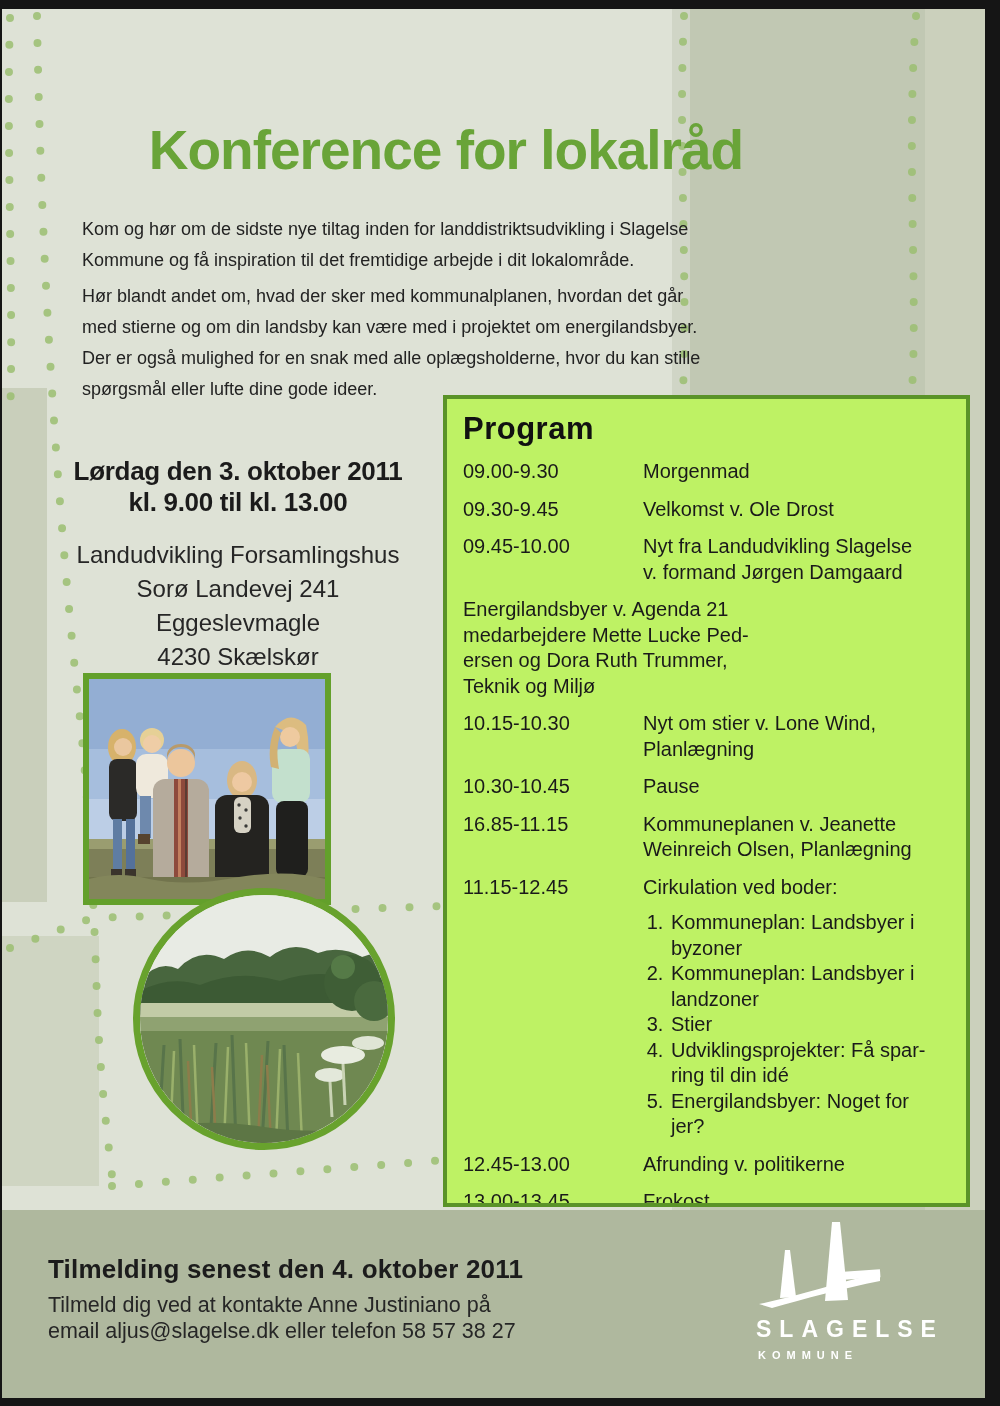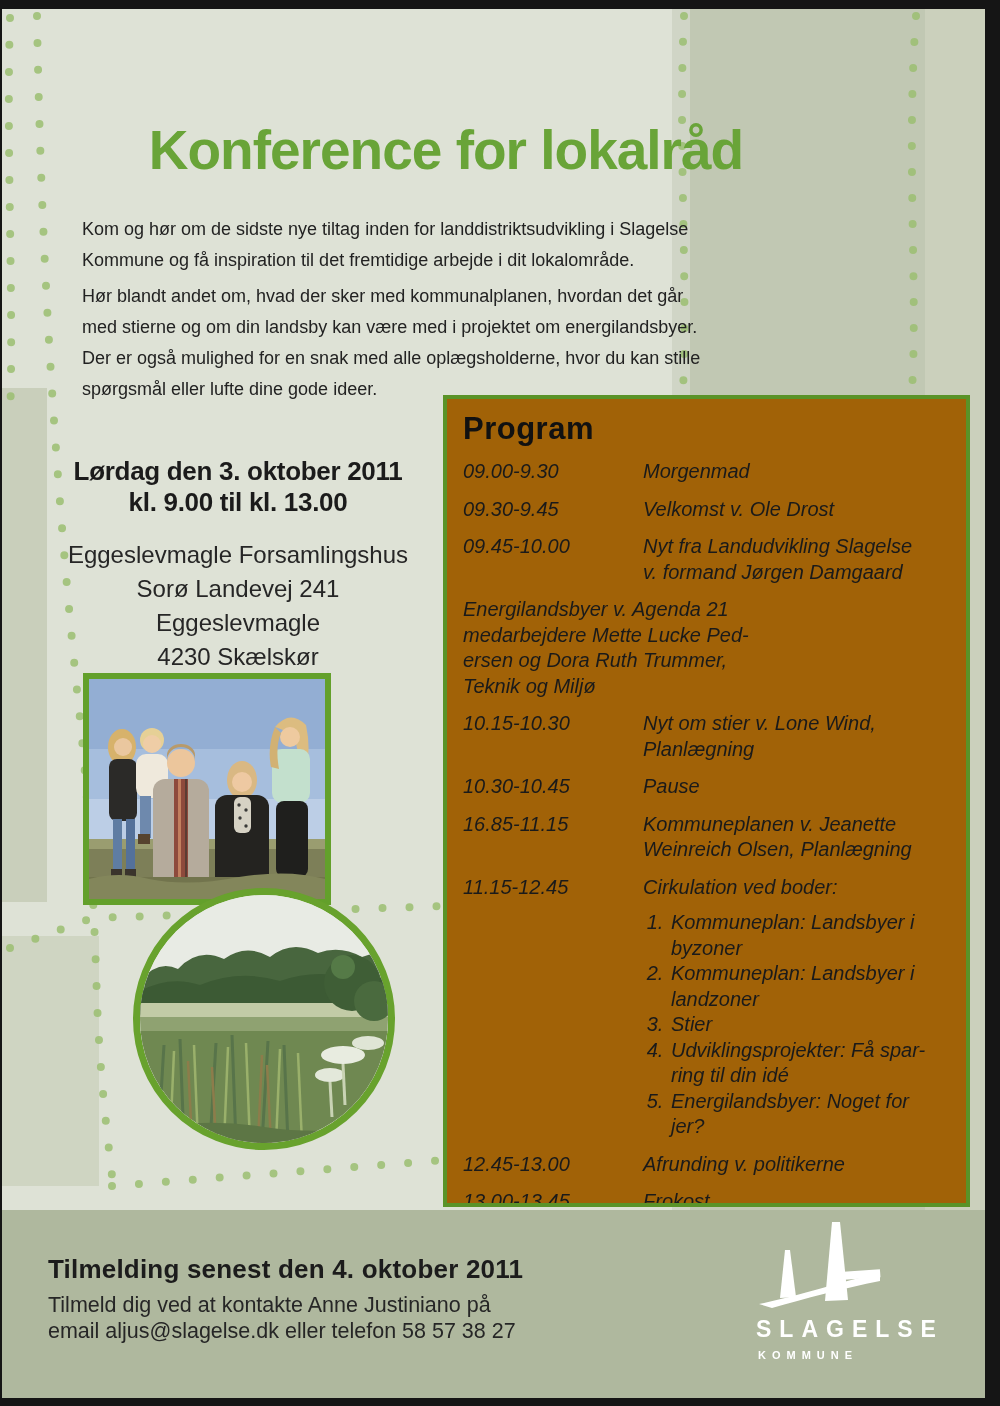"Program" .program-box { background: #a16207 -> #bef264 }
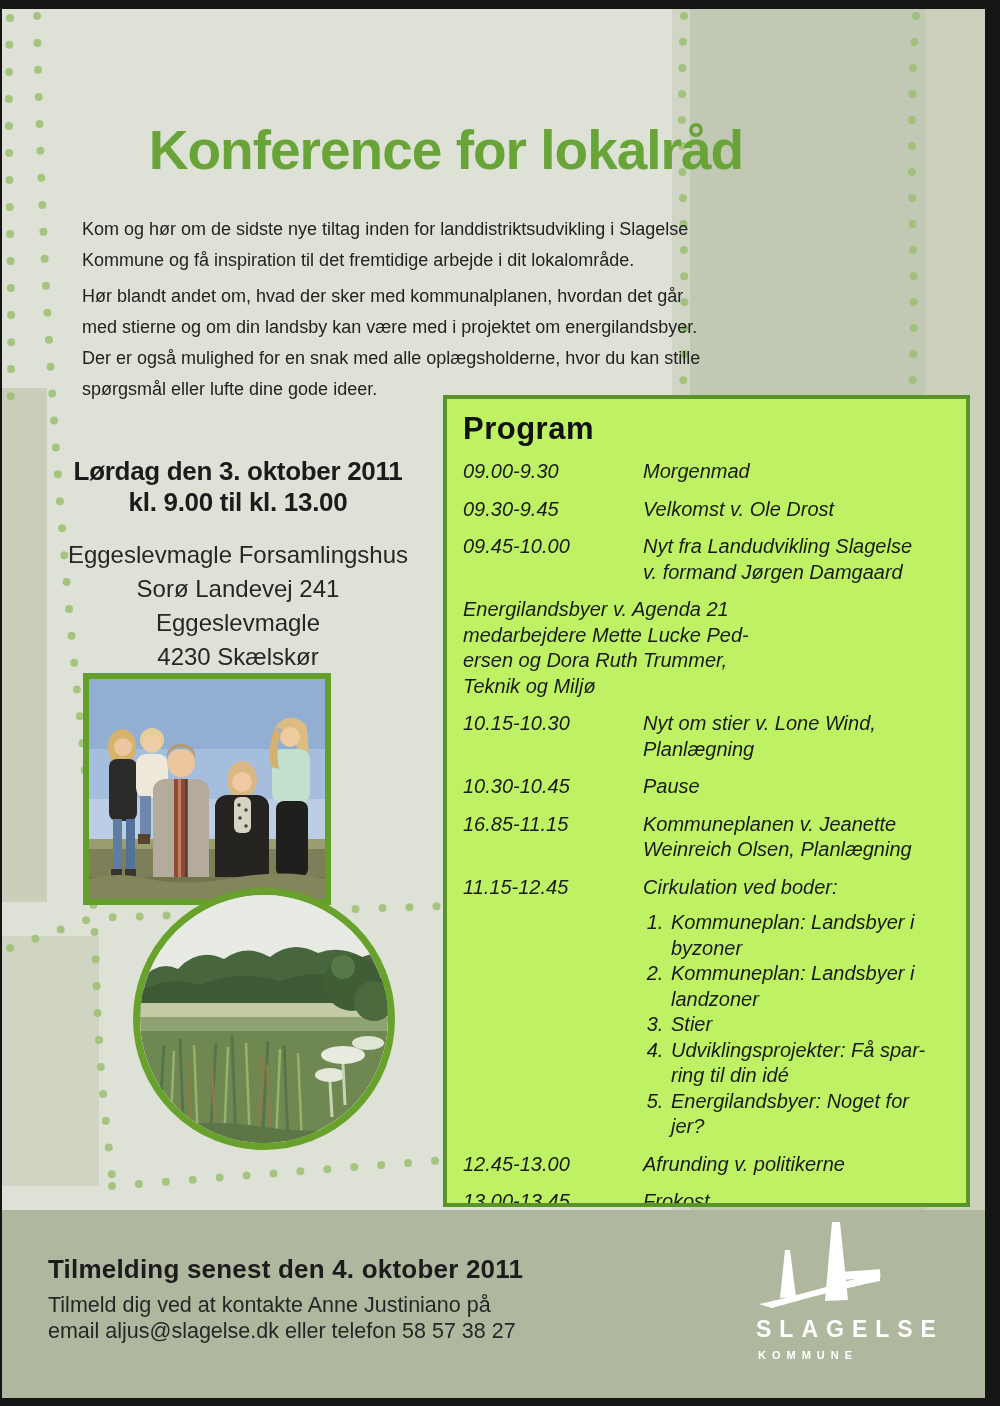"09.00-9.30" .prog-row { font-style: italic -> none }
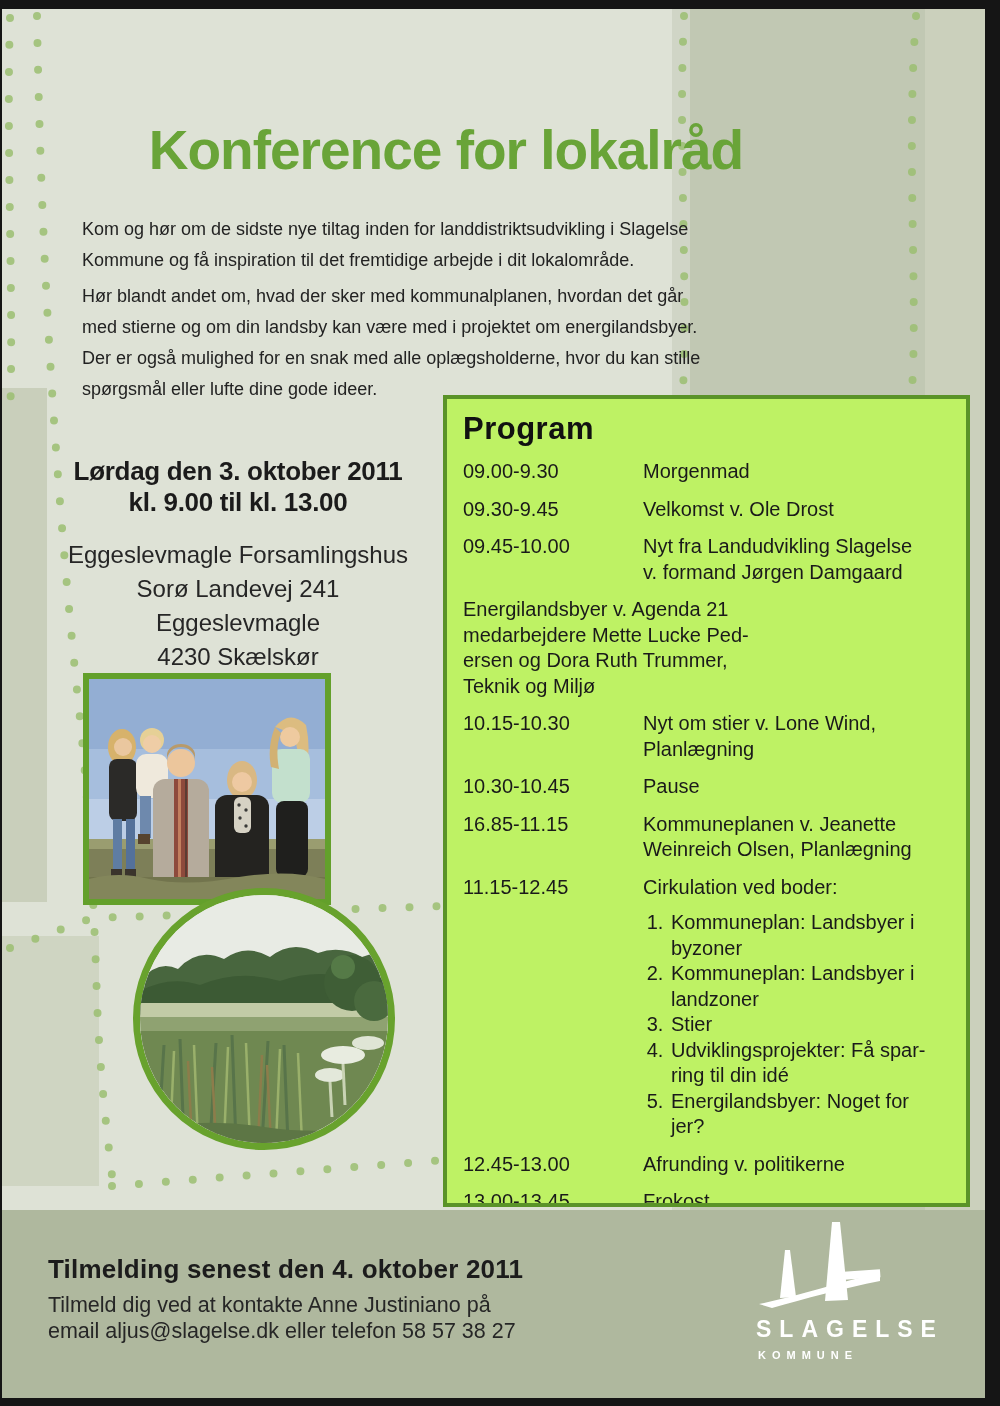"Eggeslevmagle Forsamlingshus" div { text: Eggeslevmagle -> Landudvikling }
